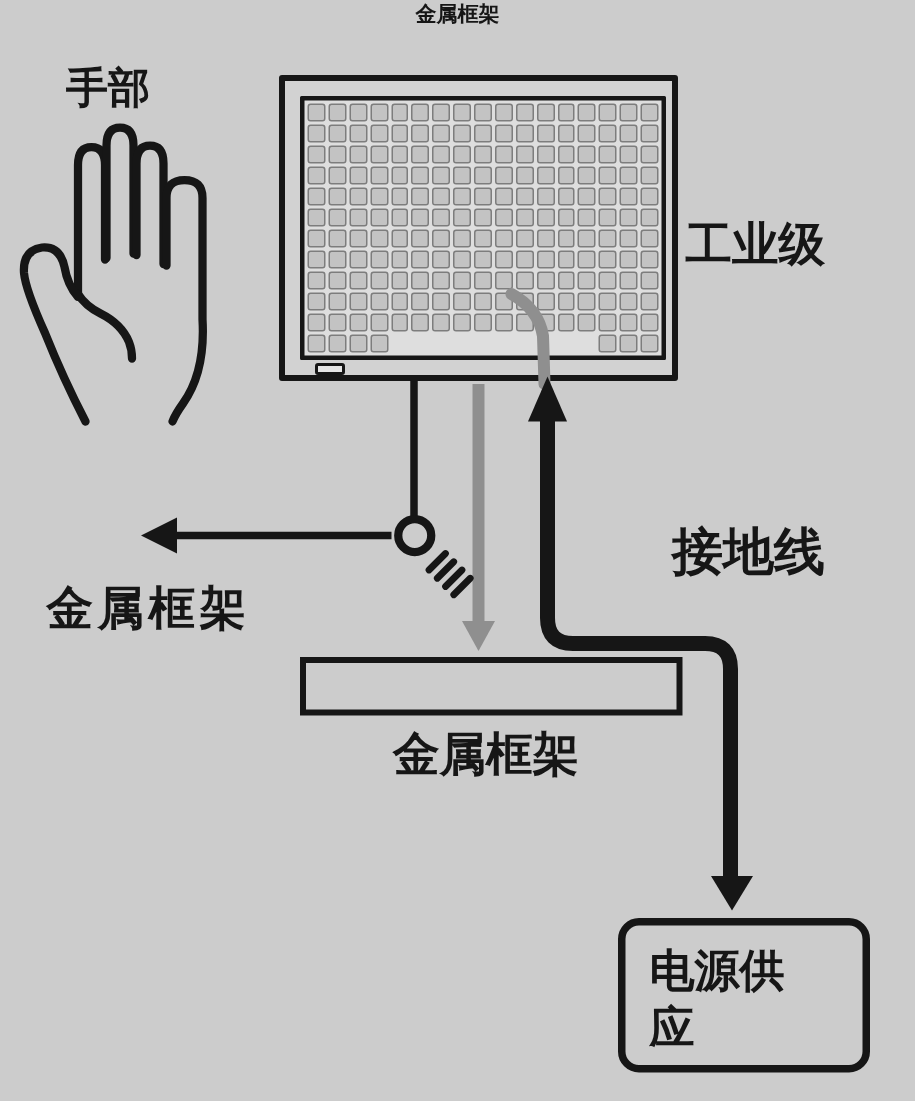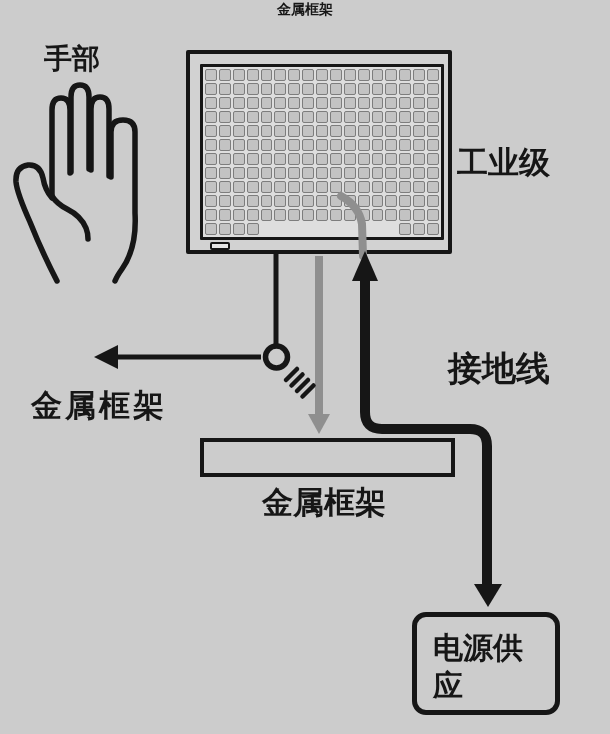"电源供应" #power-box { width: 148px -> 168px }
